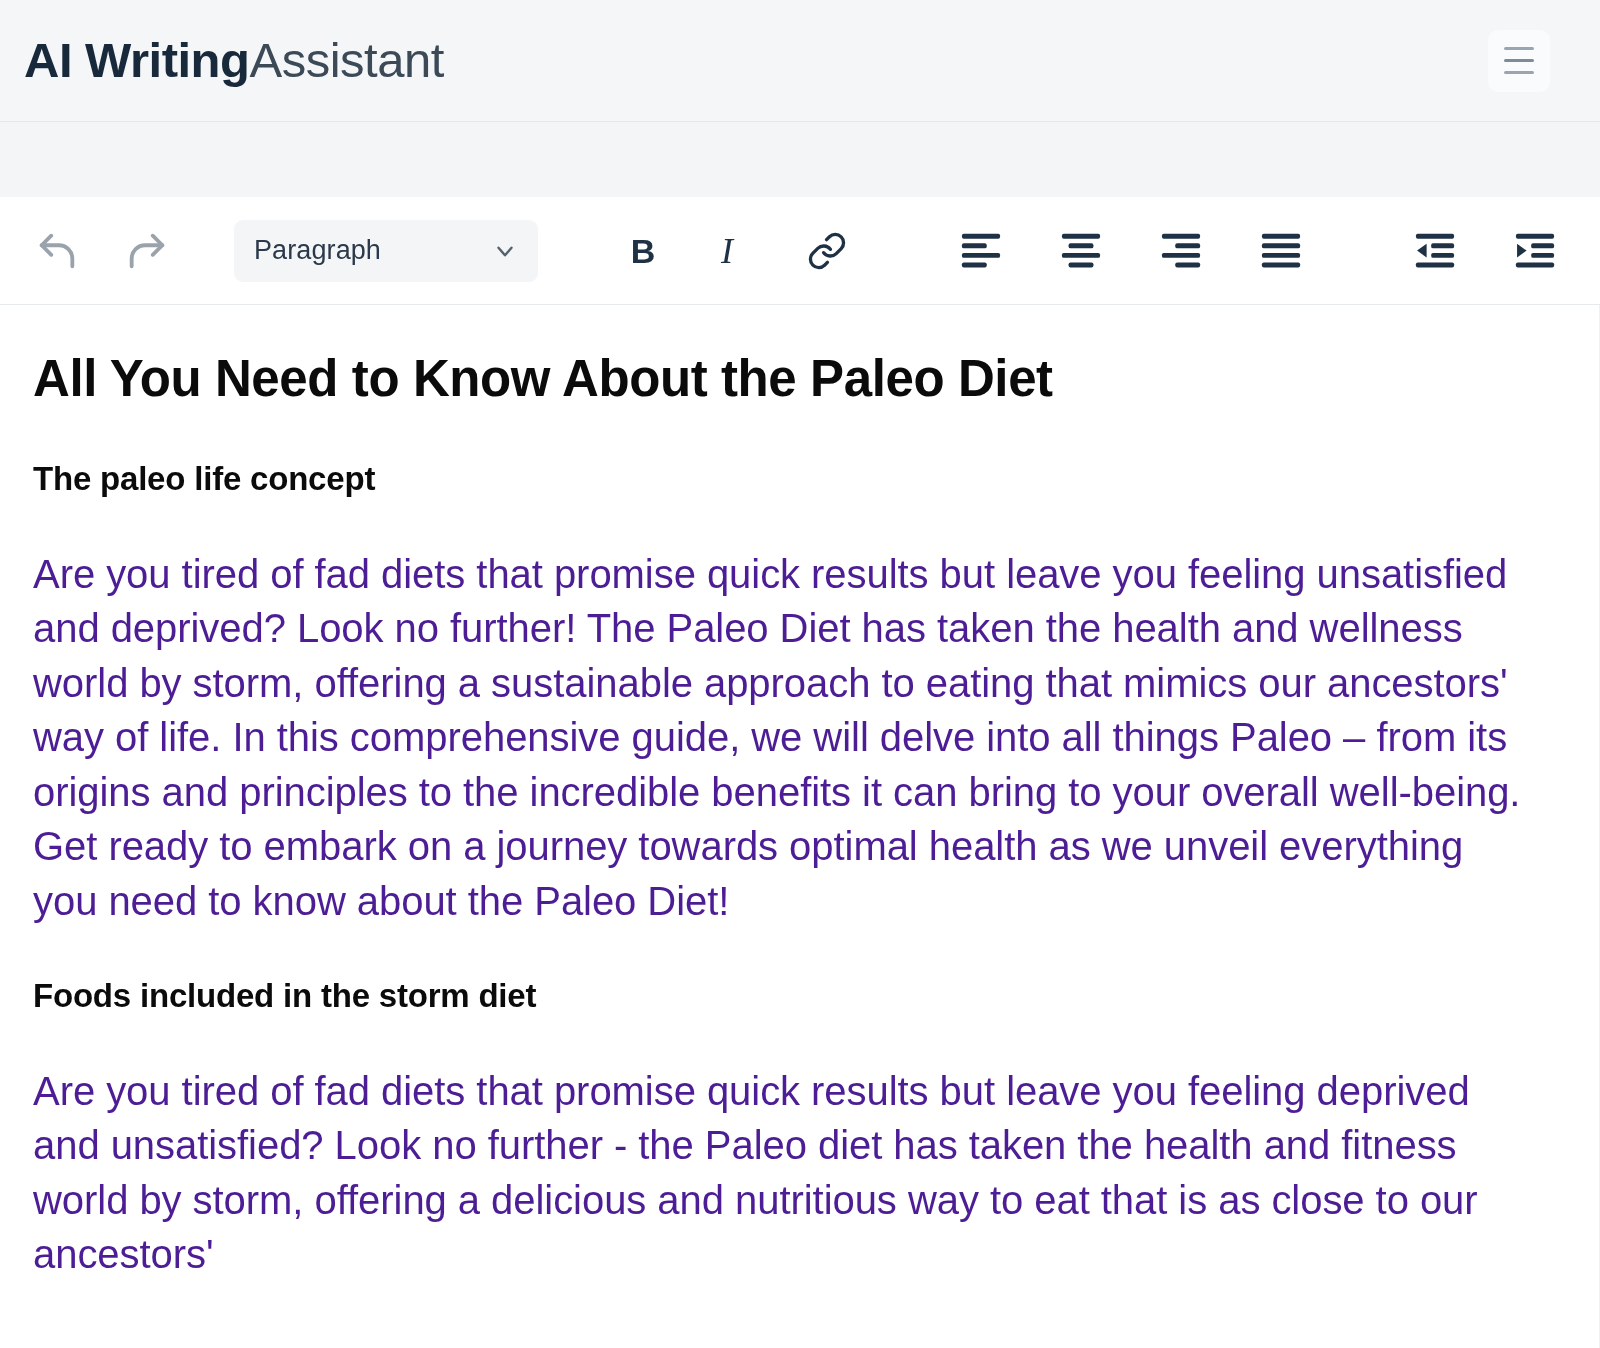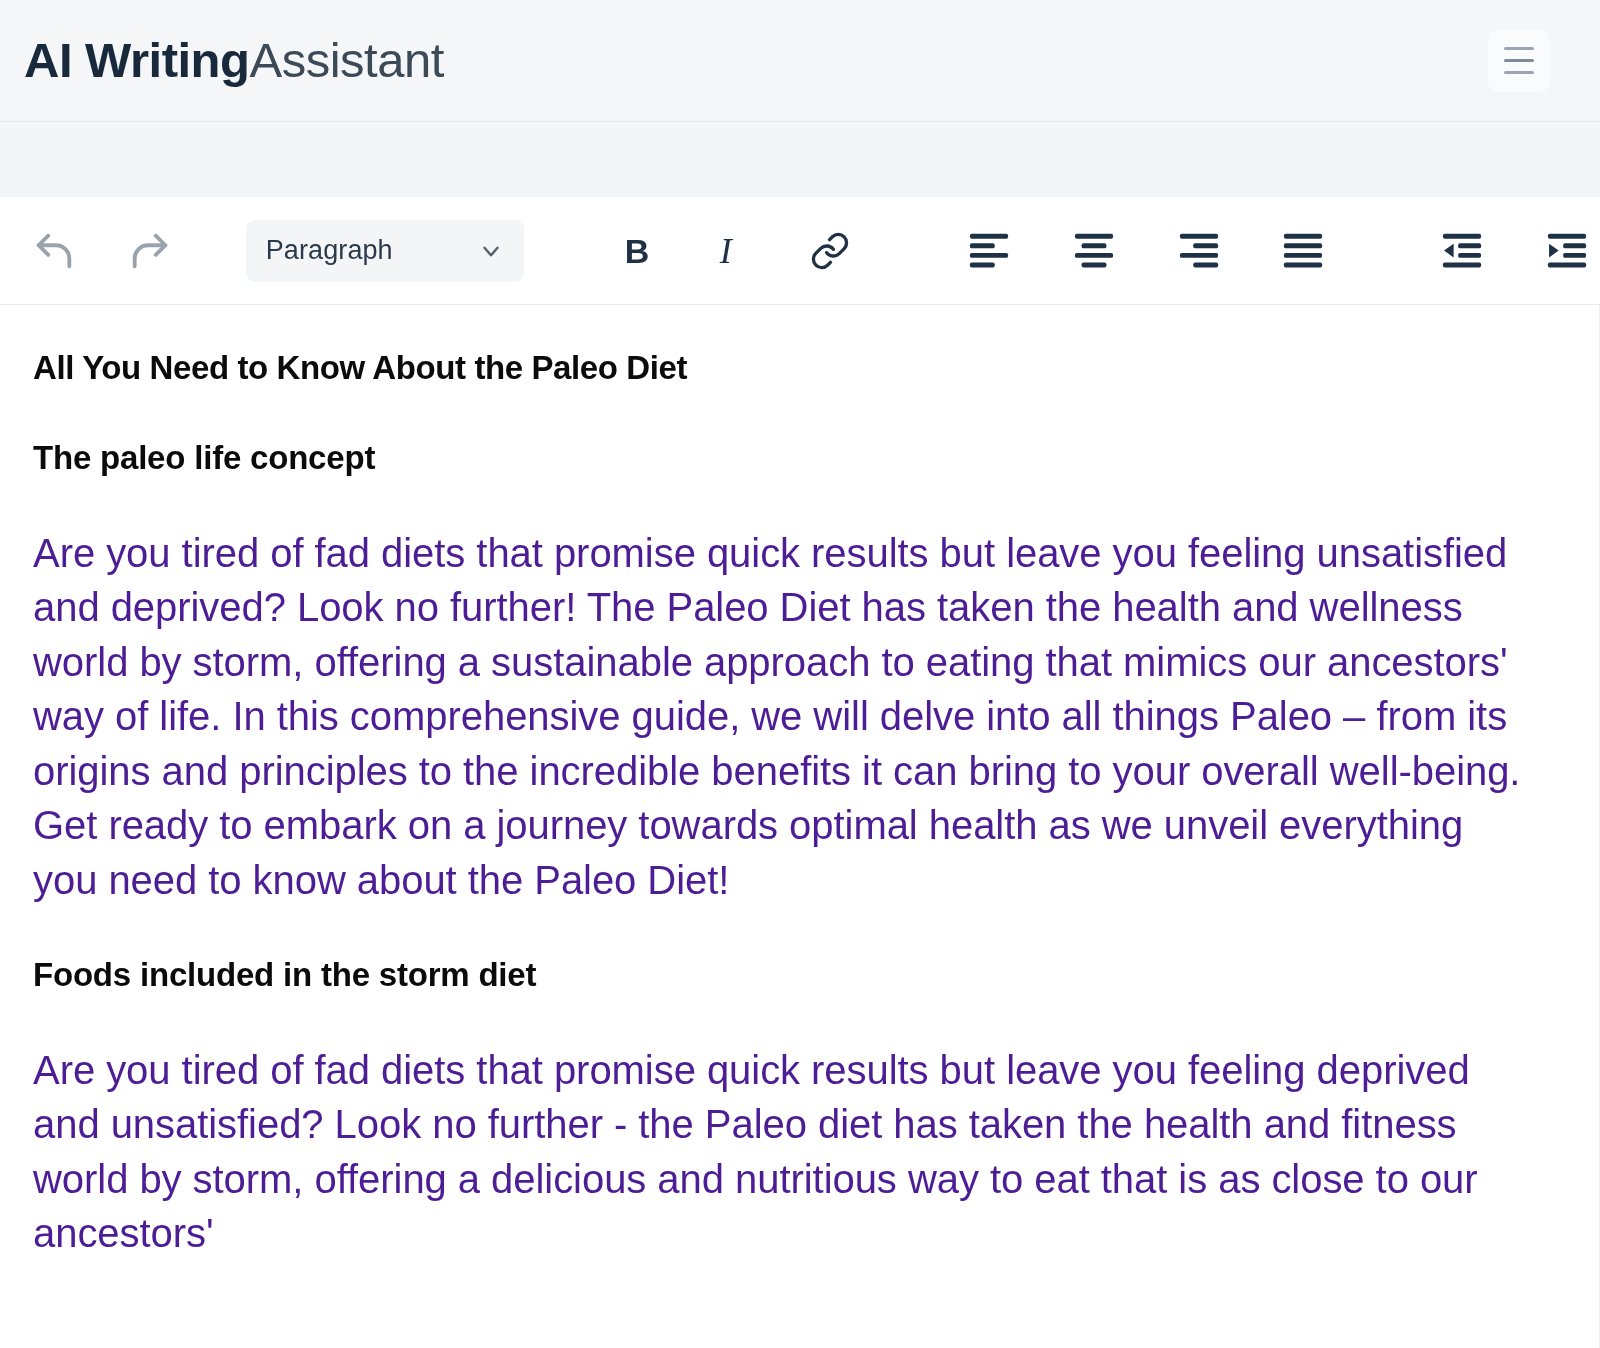"Paragraph" .toolbar { gap: 12px -> 0 }
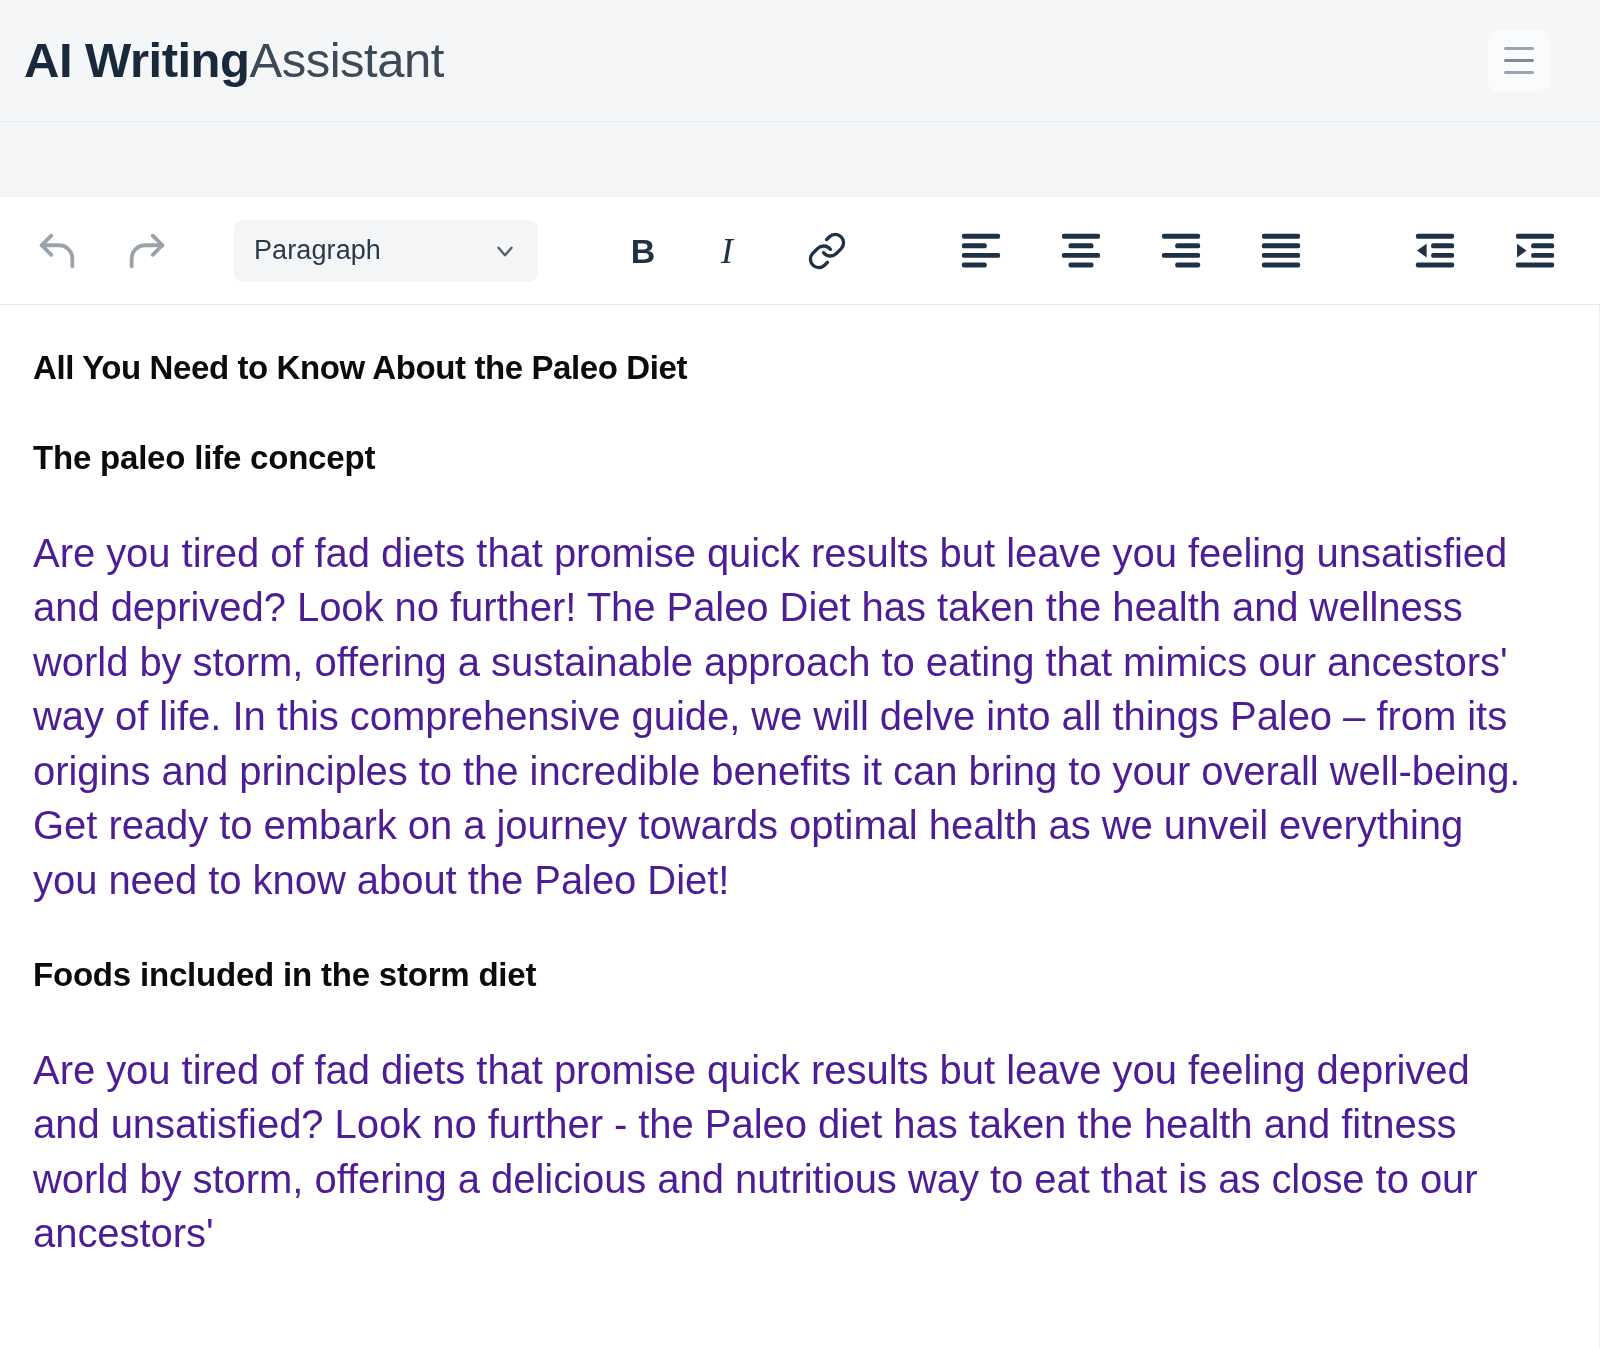"All You Need to Know" .doc h1 { font-size: 33px -> 51px }
